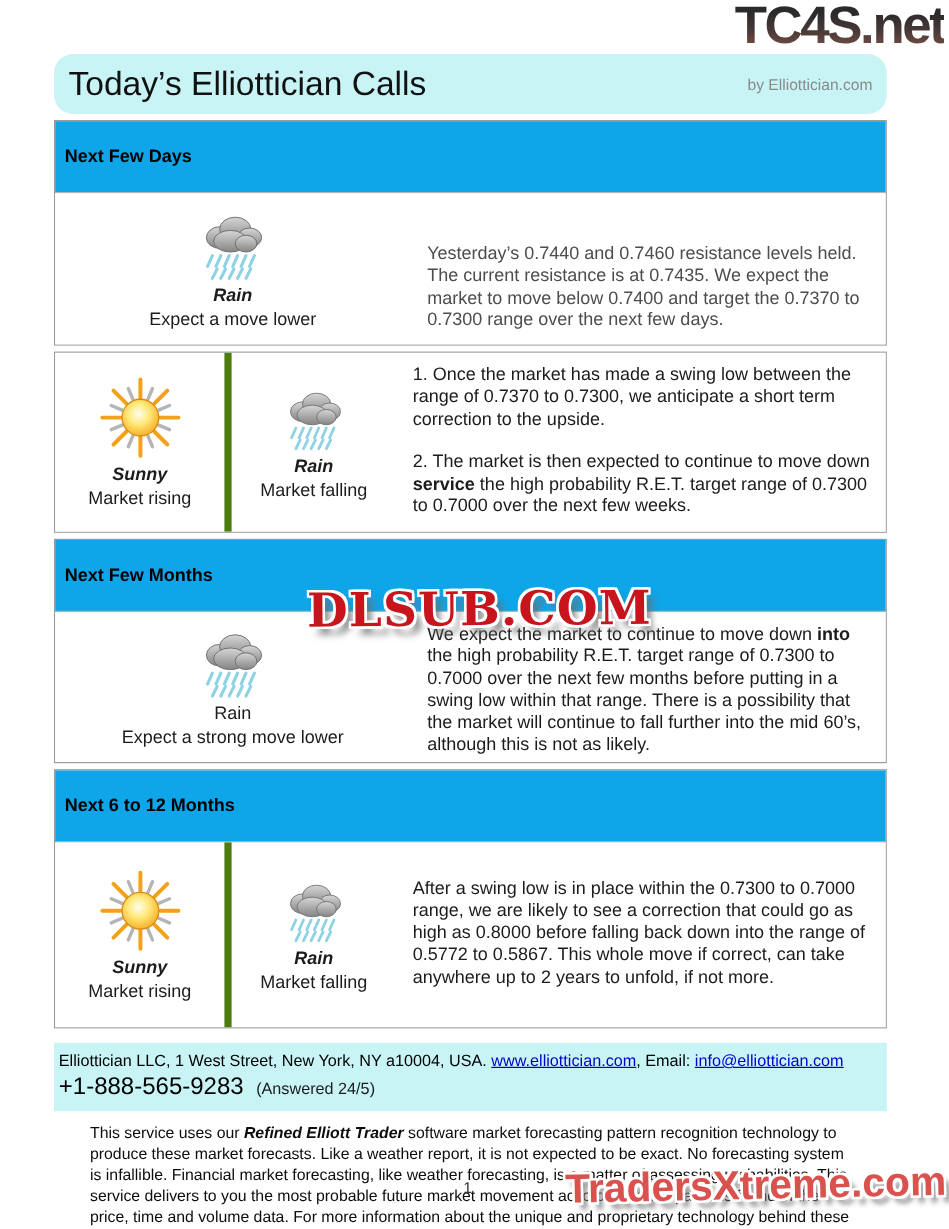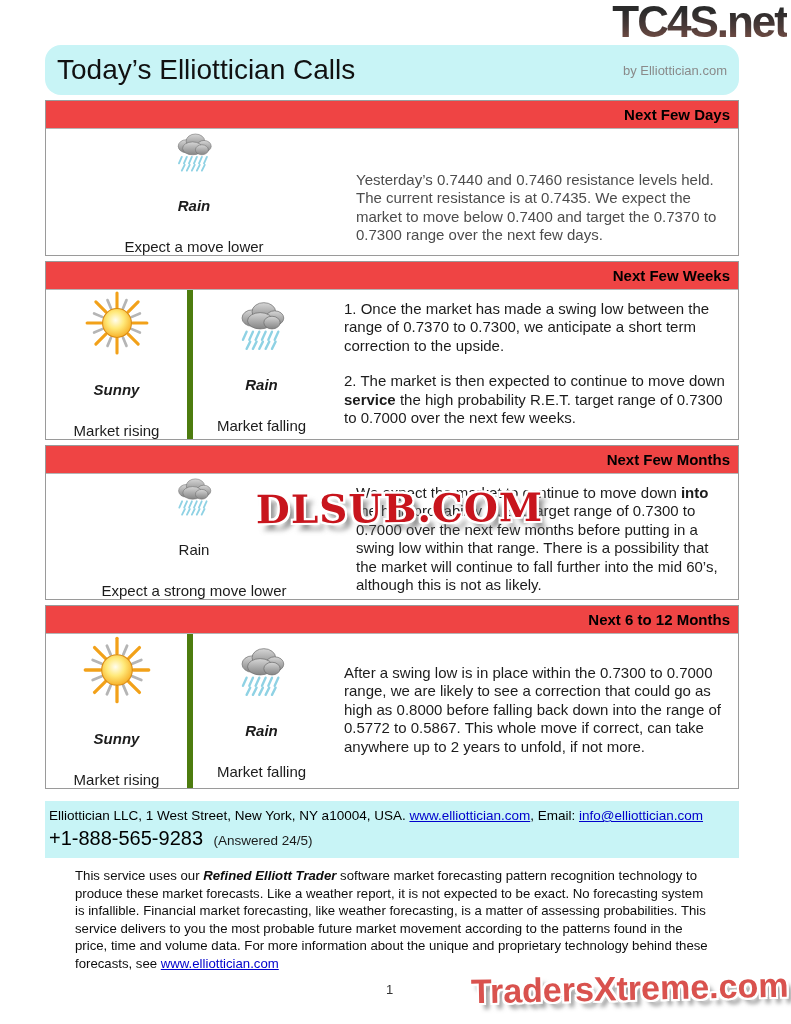"Next Few Days" .sec-header { background: #ef4444 -> #0ea5e9; padding: 5px 8px -> 21px 8px; text-align: right -> none }
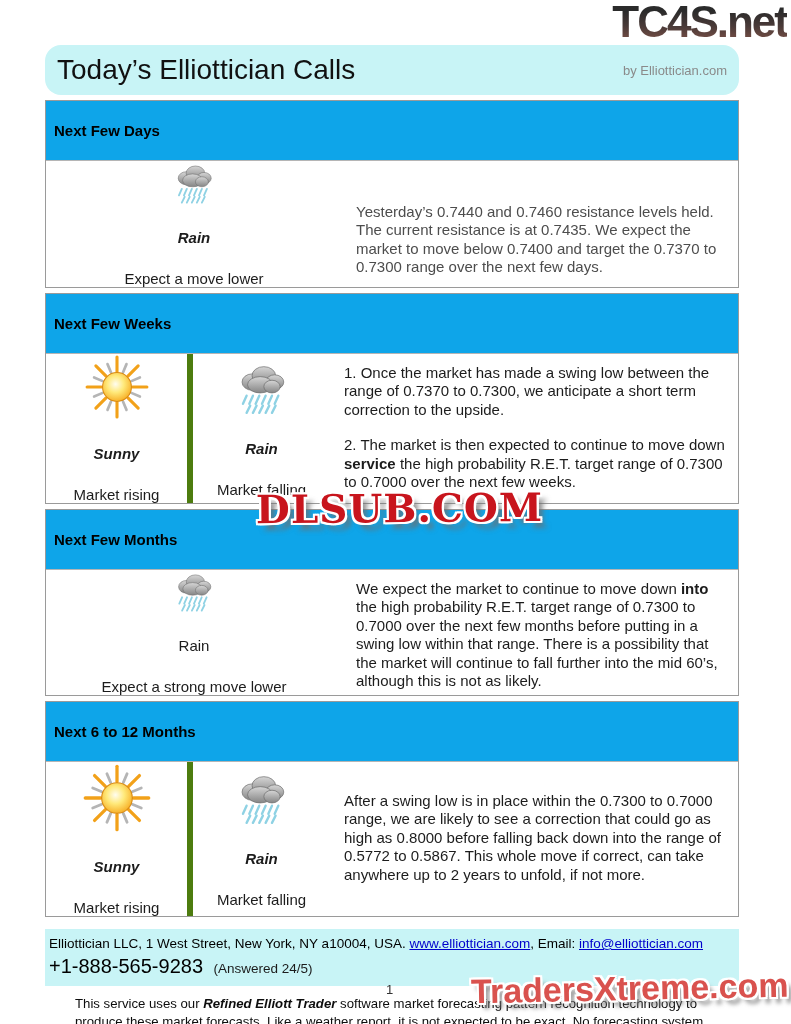"Rain" .icon-col { gap: 21px -> none }
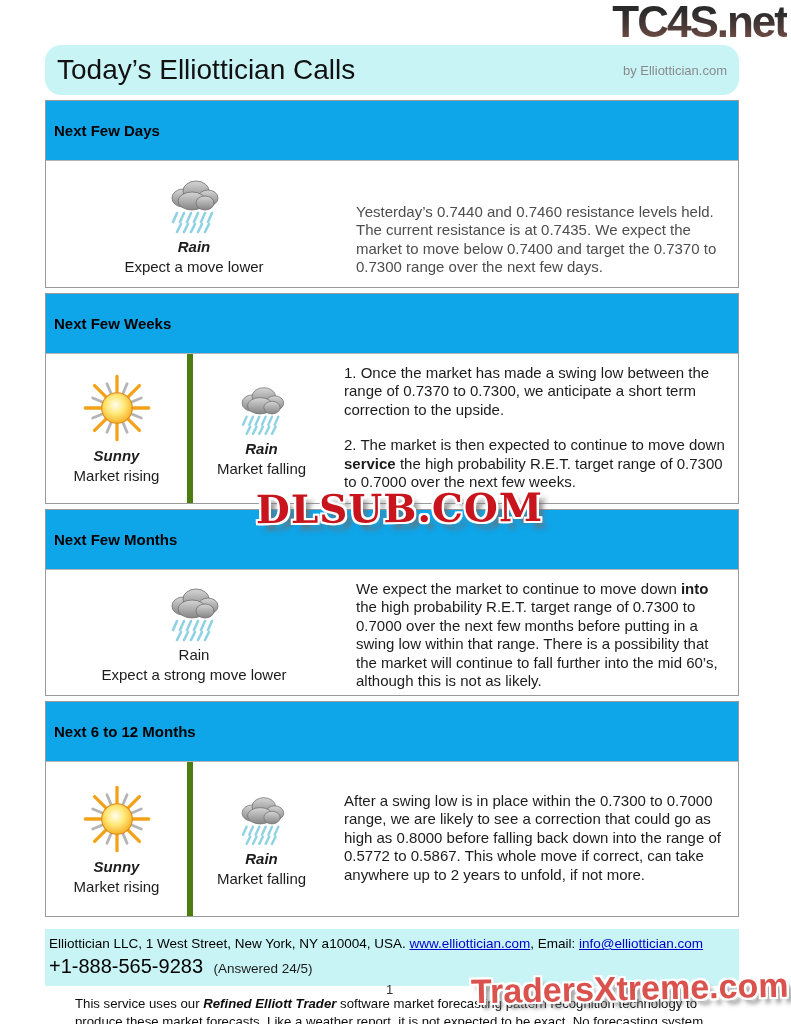"Next Few Weeks" div.sec-header { html: <div>Next Few Weeks</div> -> none }
